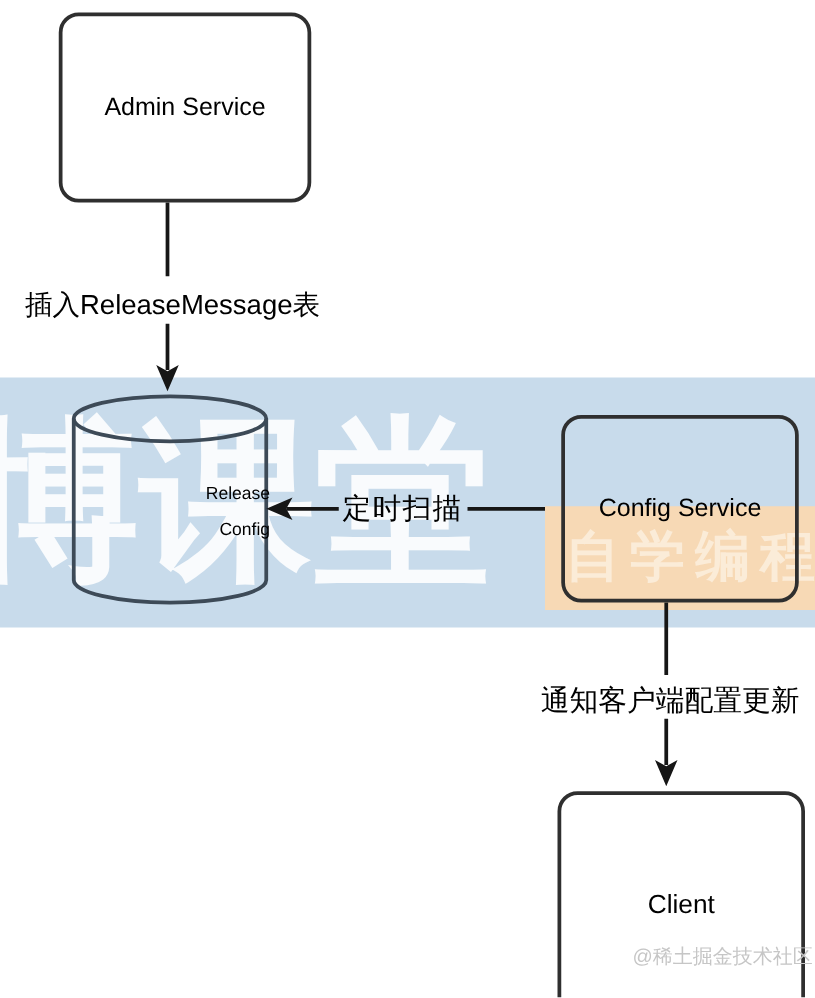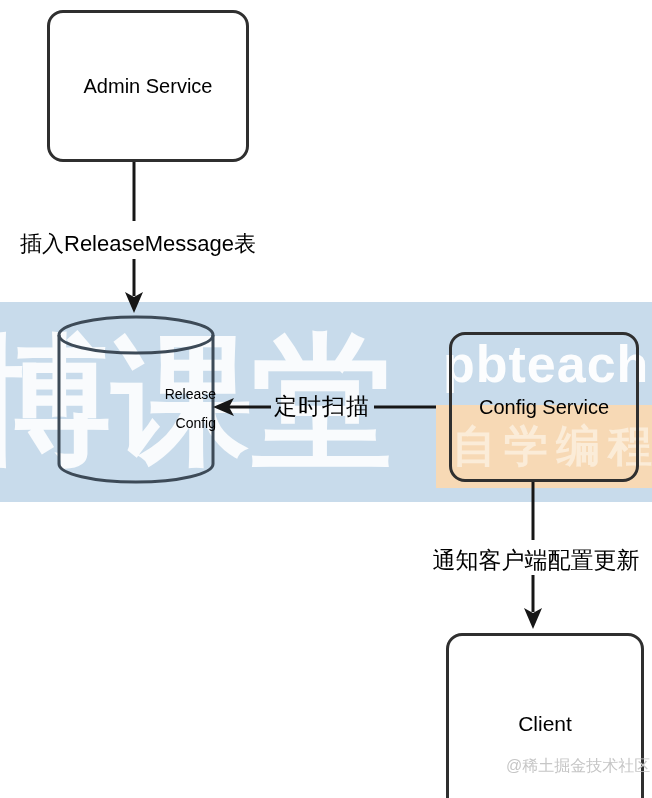"pbteach" div.wm { html: <div>pbteach</div> -> none }
